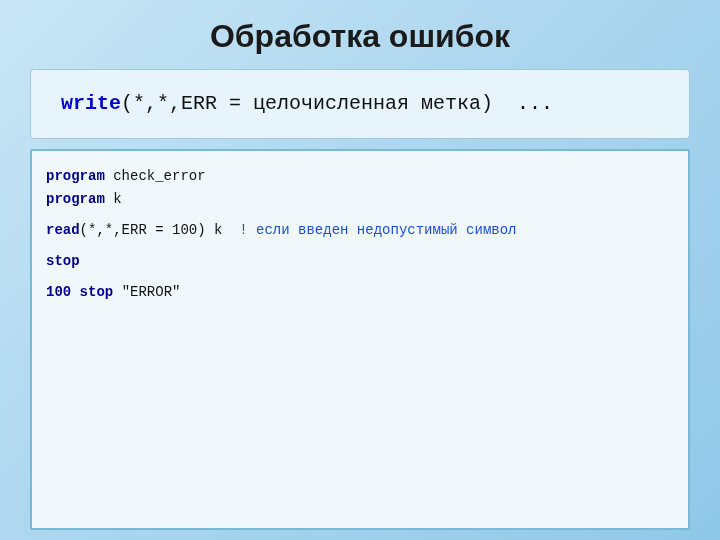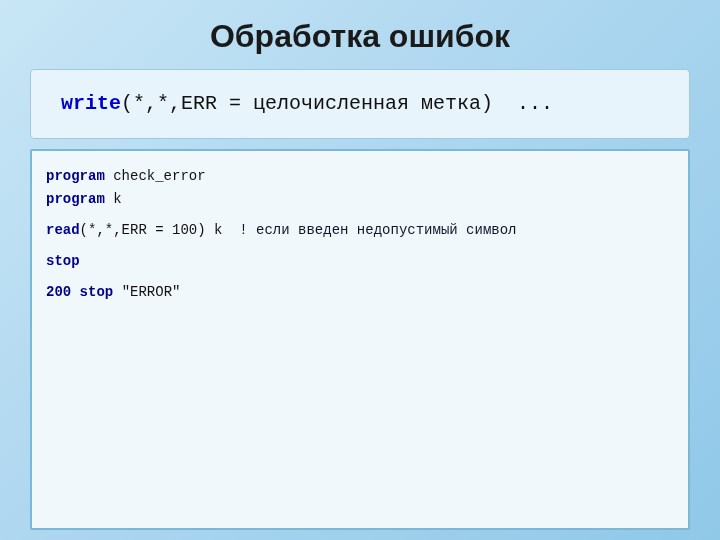"! если введен недопустимый символ" .comment { color: #0f172a -> #1d4ed8 }
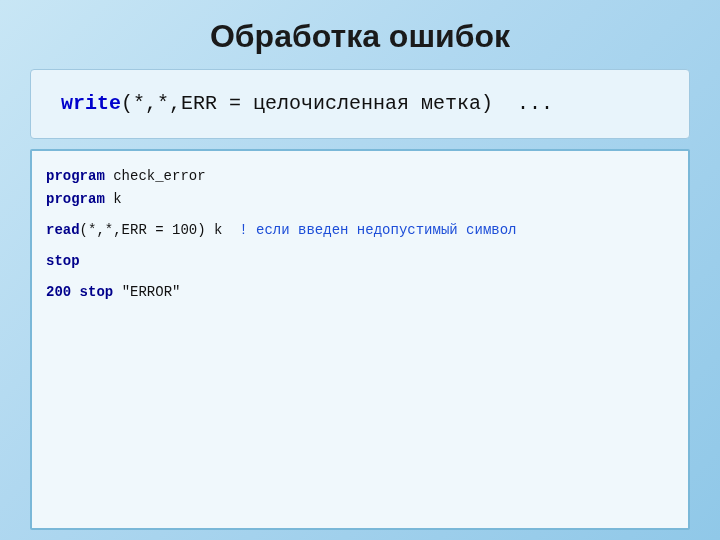"200" span.code-num { text: 200 -> 100 }
